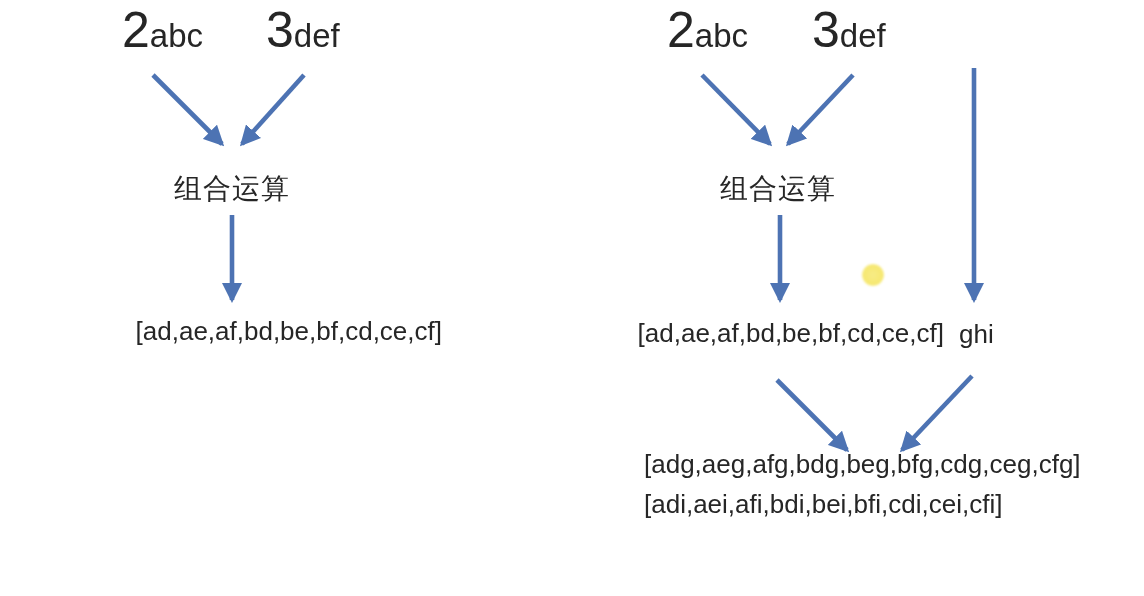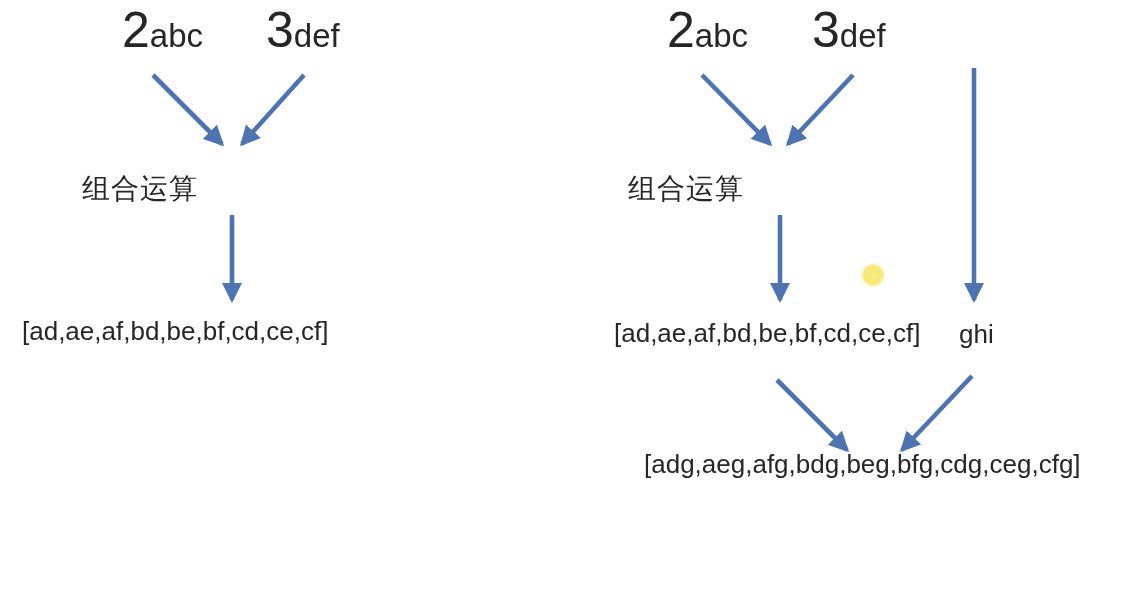"组合运算" .op-label { text-align: none -> center }
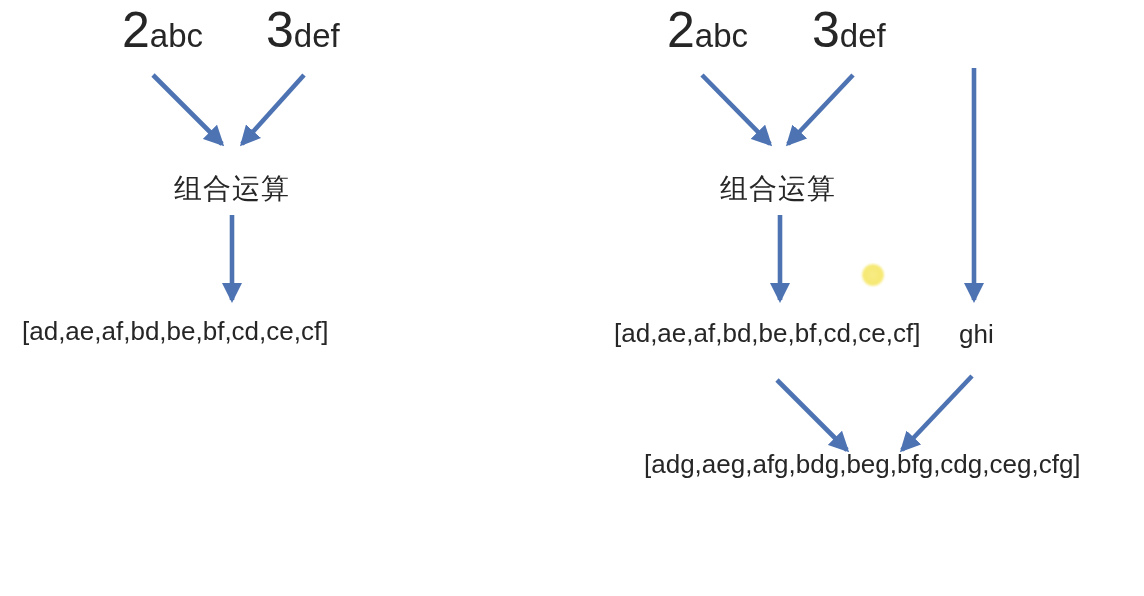"[ad,ae,af,bd,be,bf,cd,ce,cf]" .centered { text-align: left -> right }
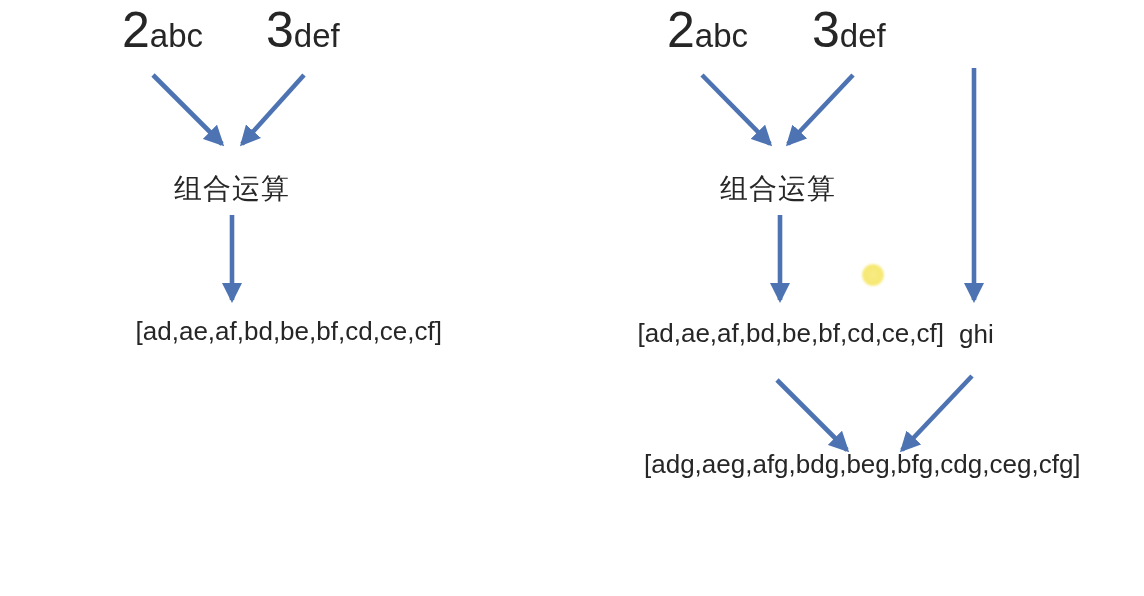"[adi,aei,afi,bdi,bei,bfi,cdi,cei,cfi]" div { html: none -> <div>[adi,aei,afi,bdi,bei,bfi,cdi,cei,cfi]</div> }
